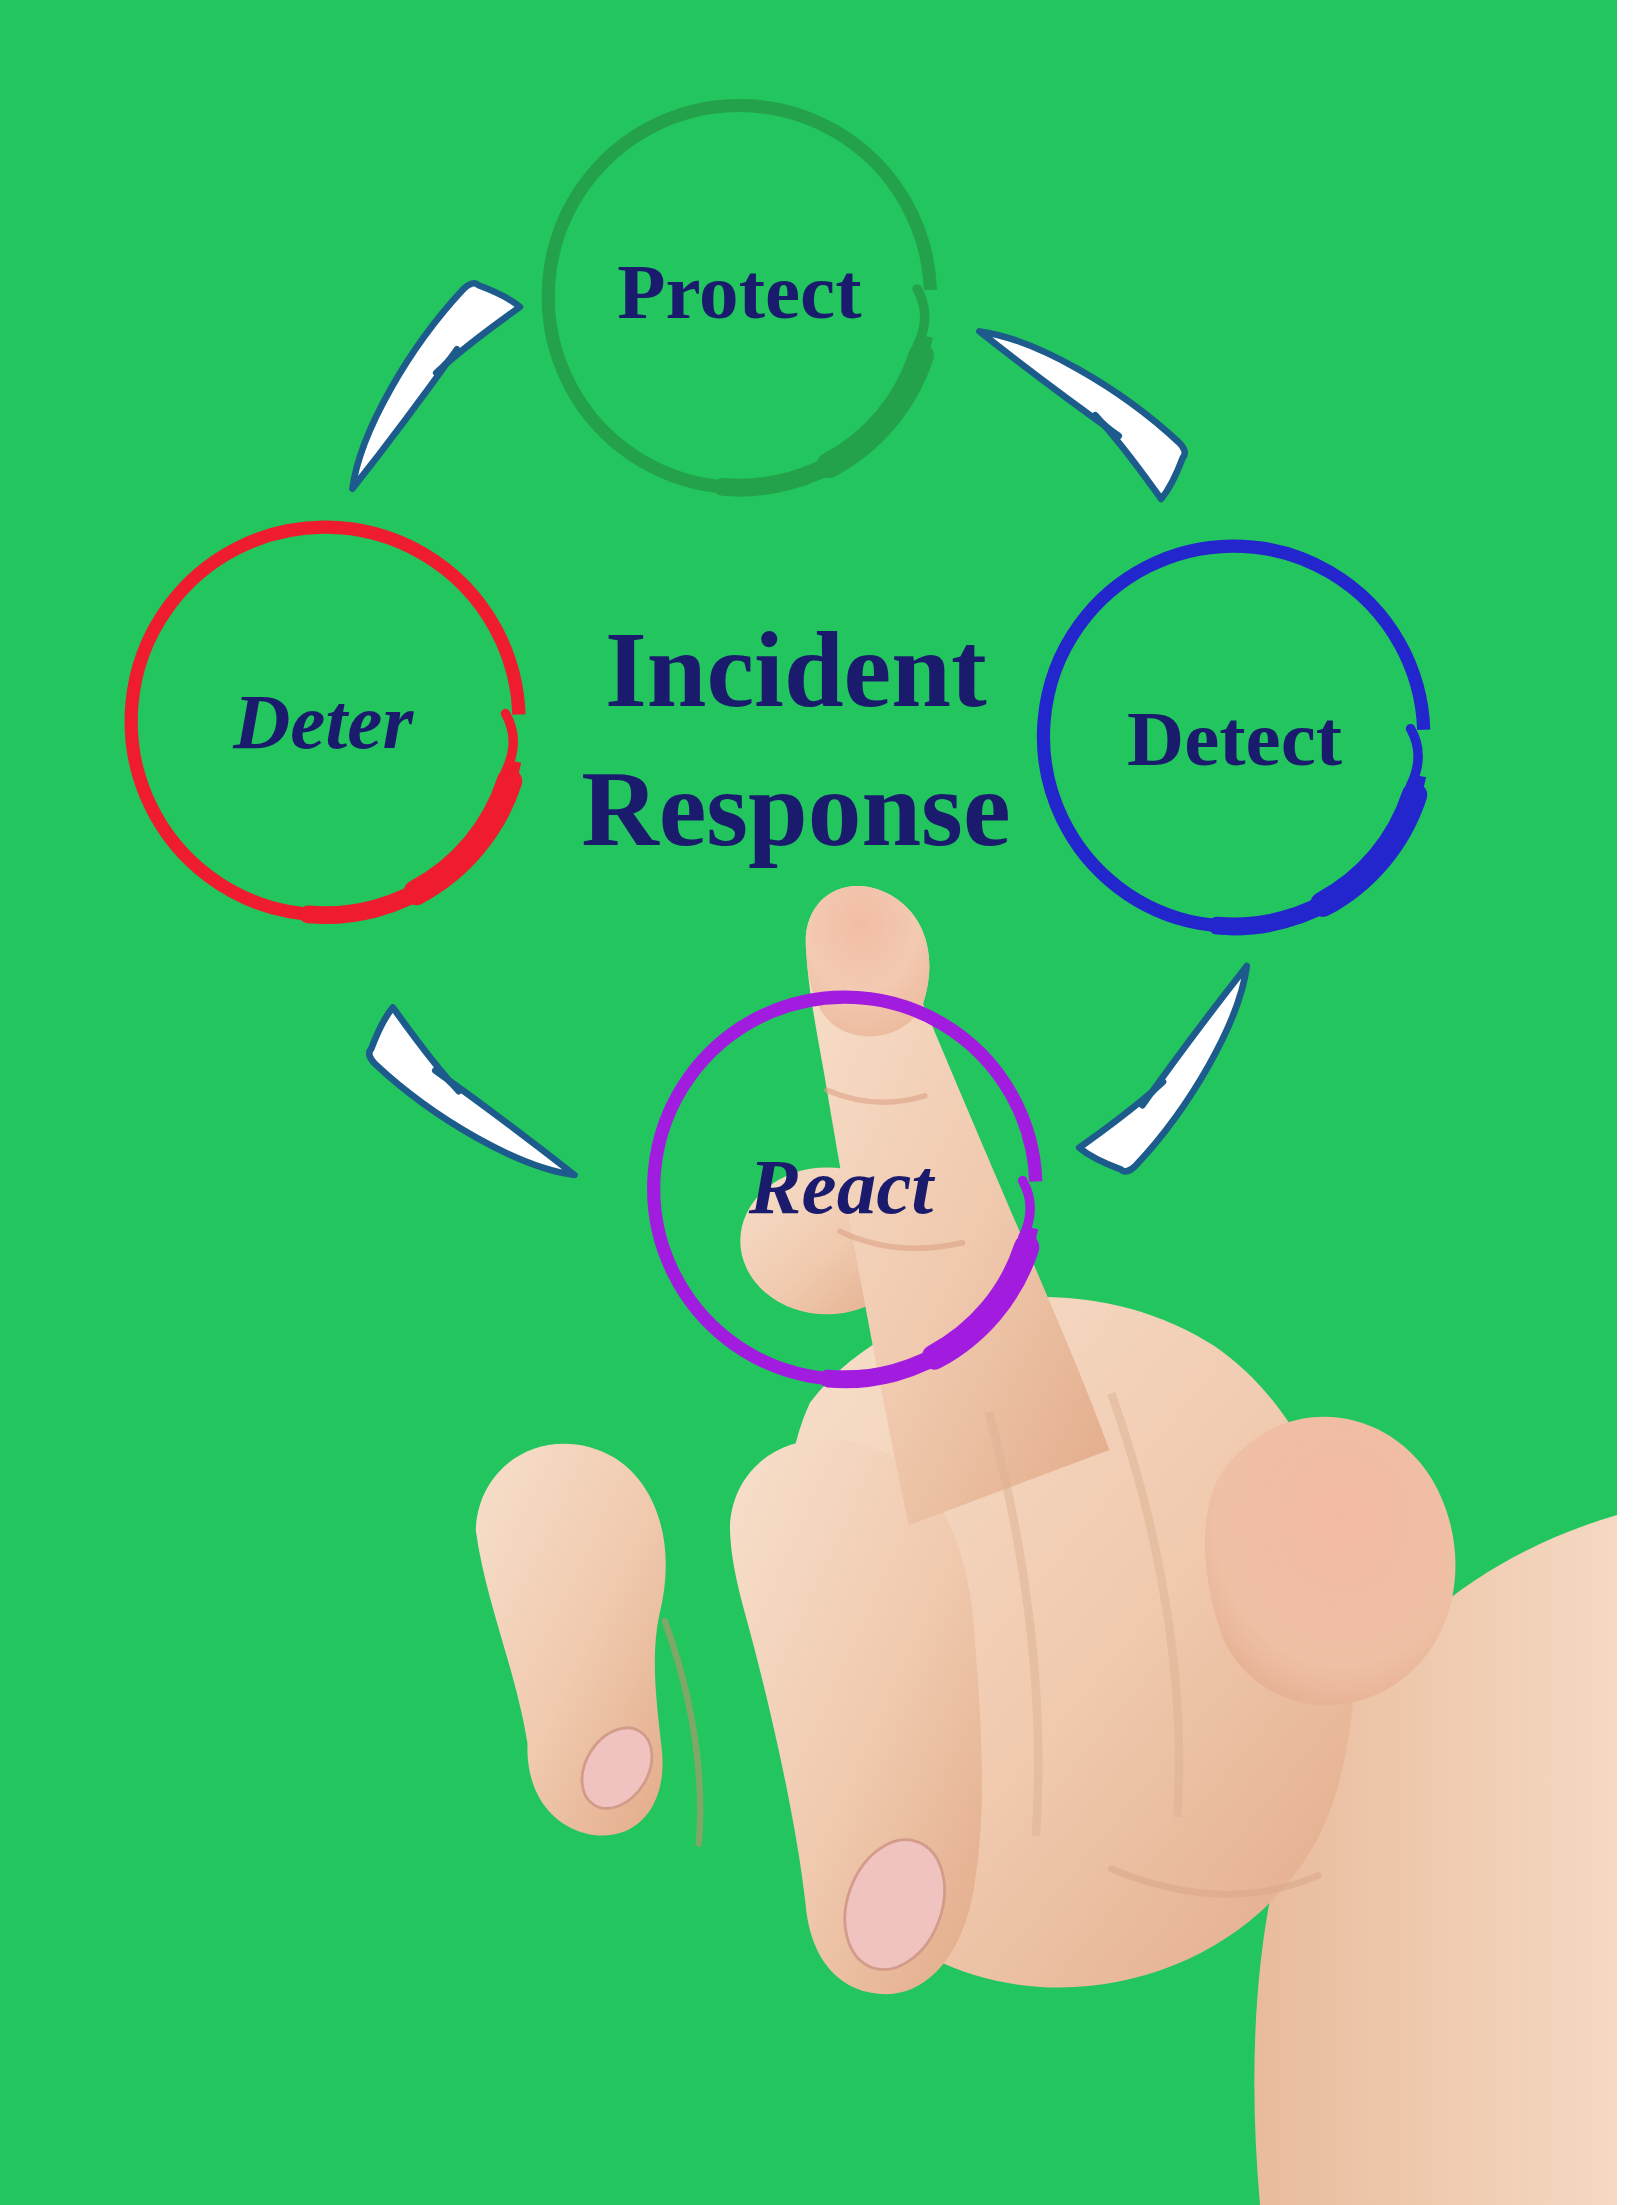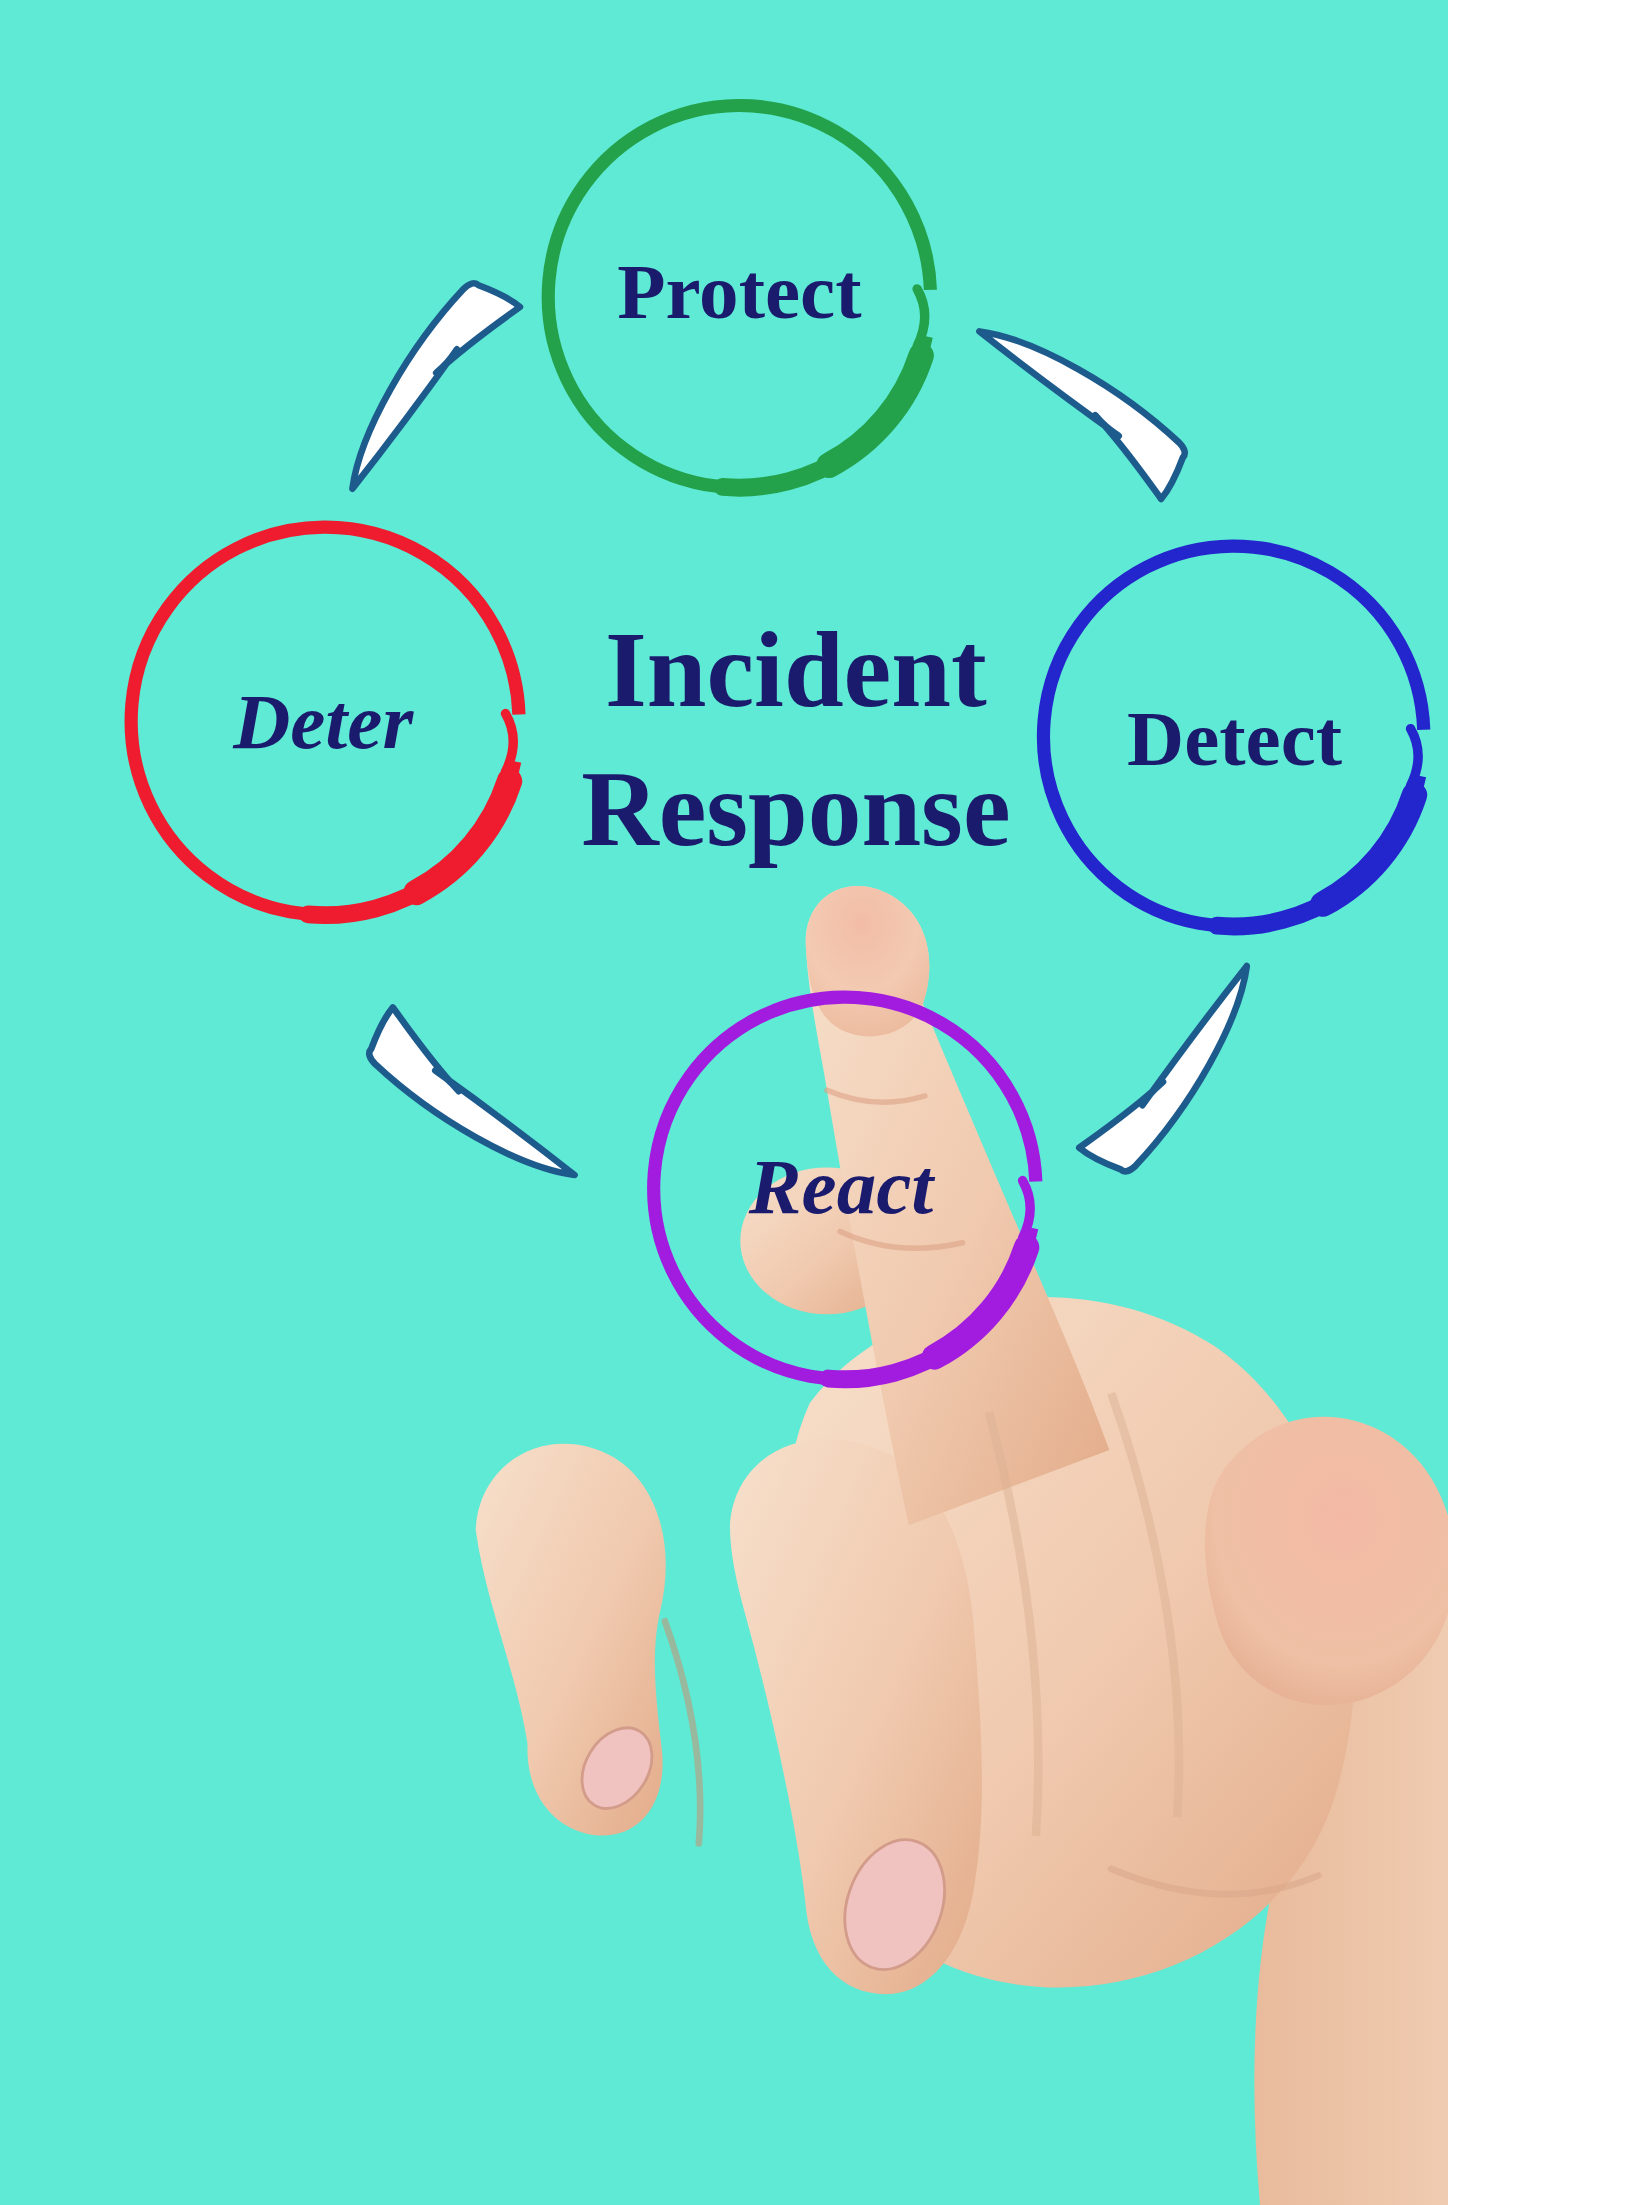"Protect" .stage { background: #5eead4 -> #22c55e; width: 1448px -> 1617px }
